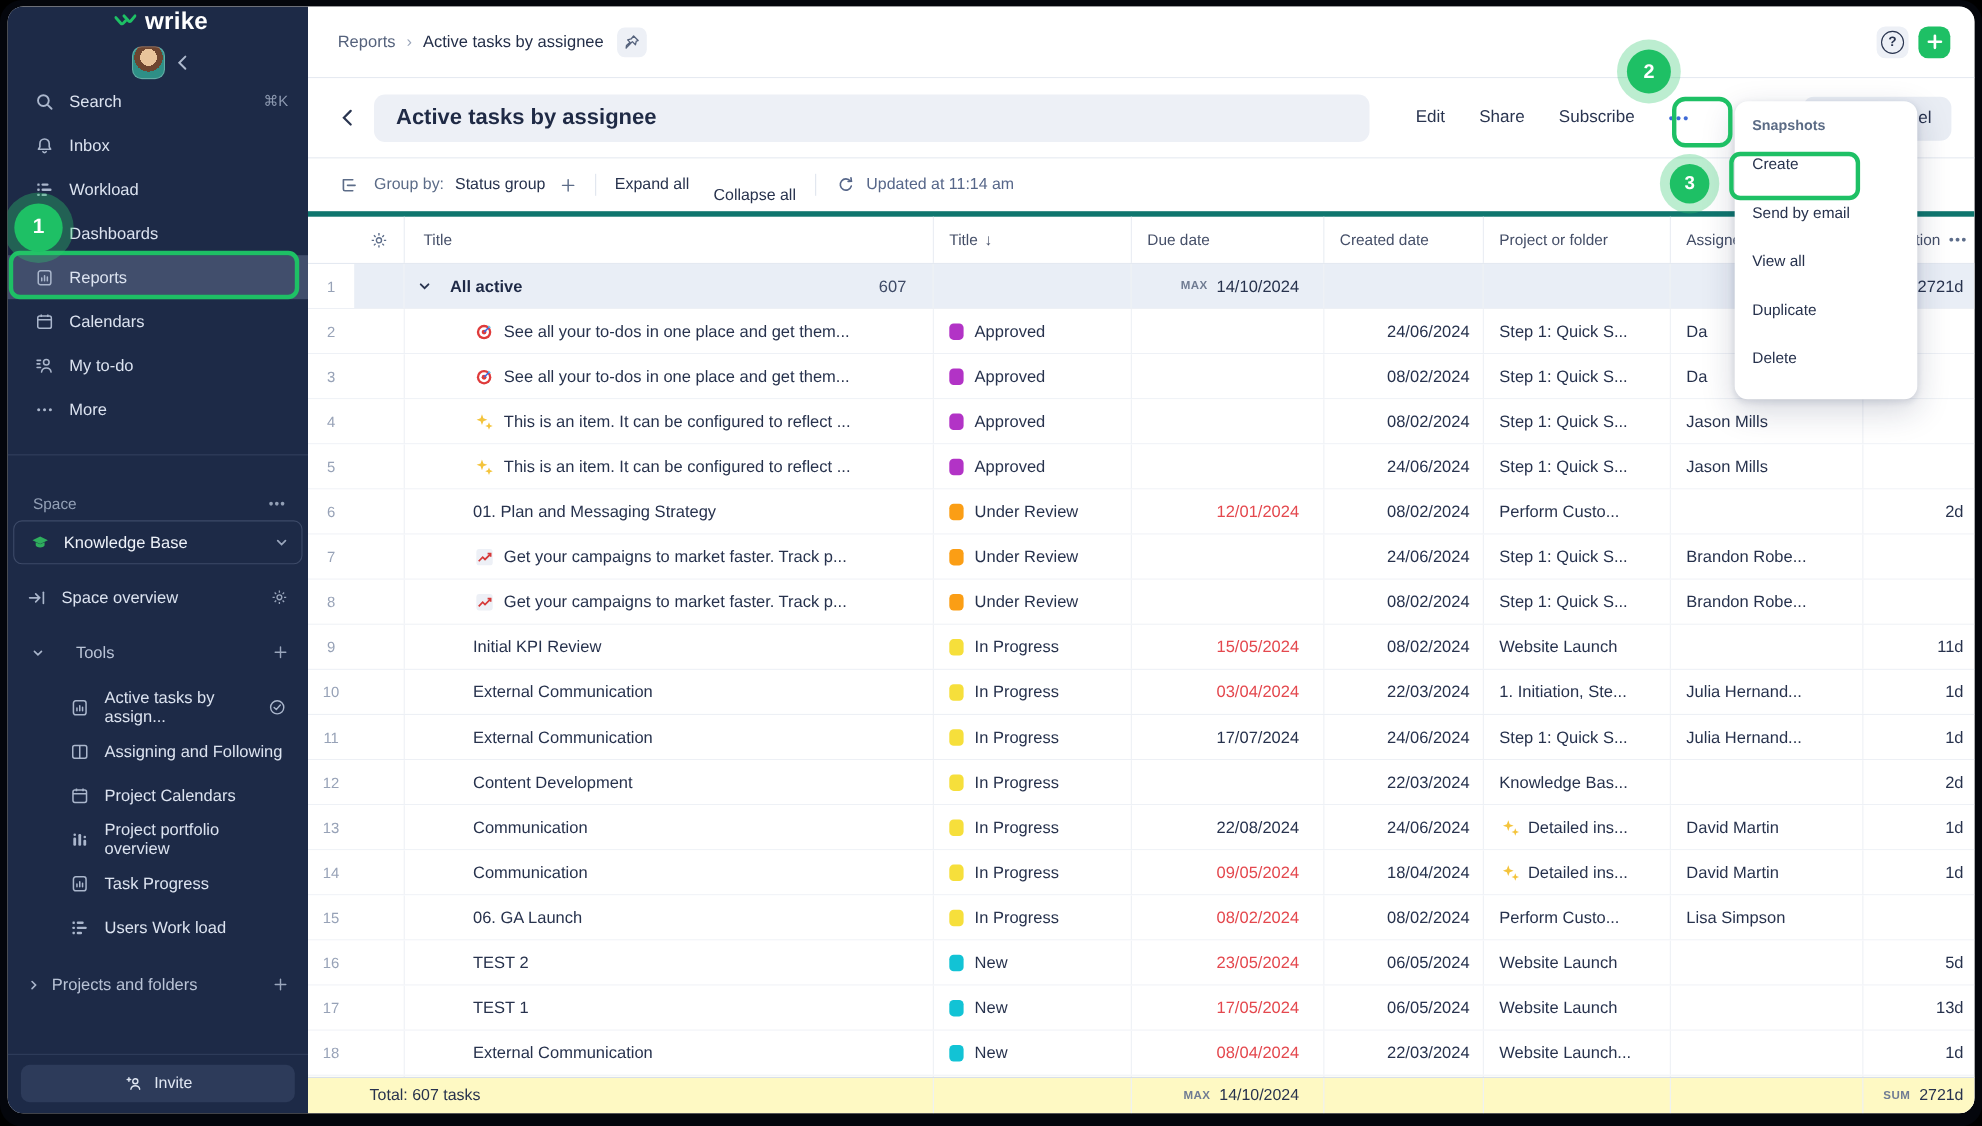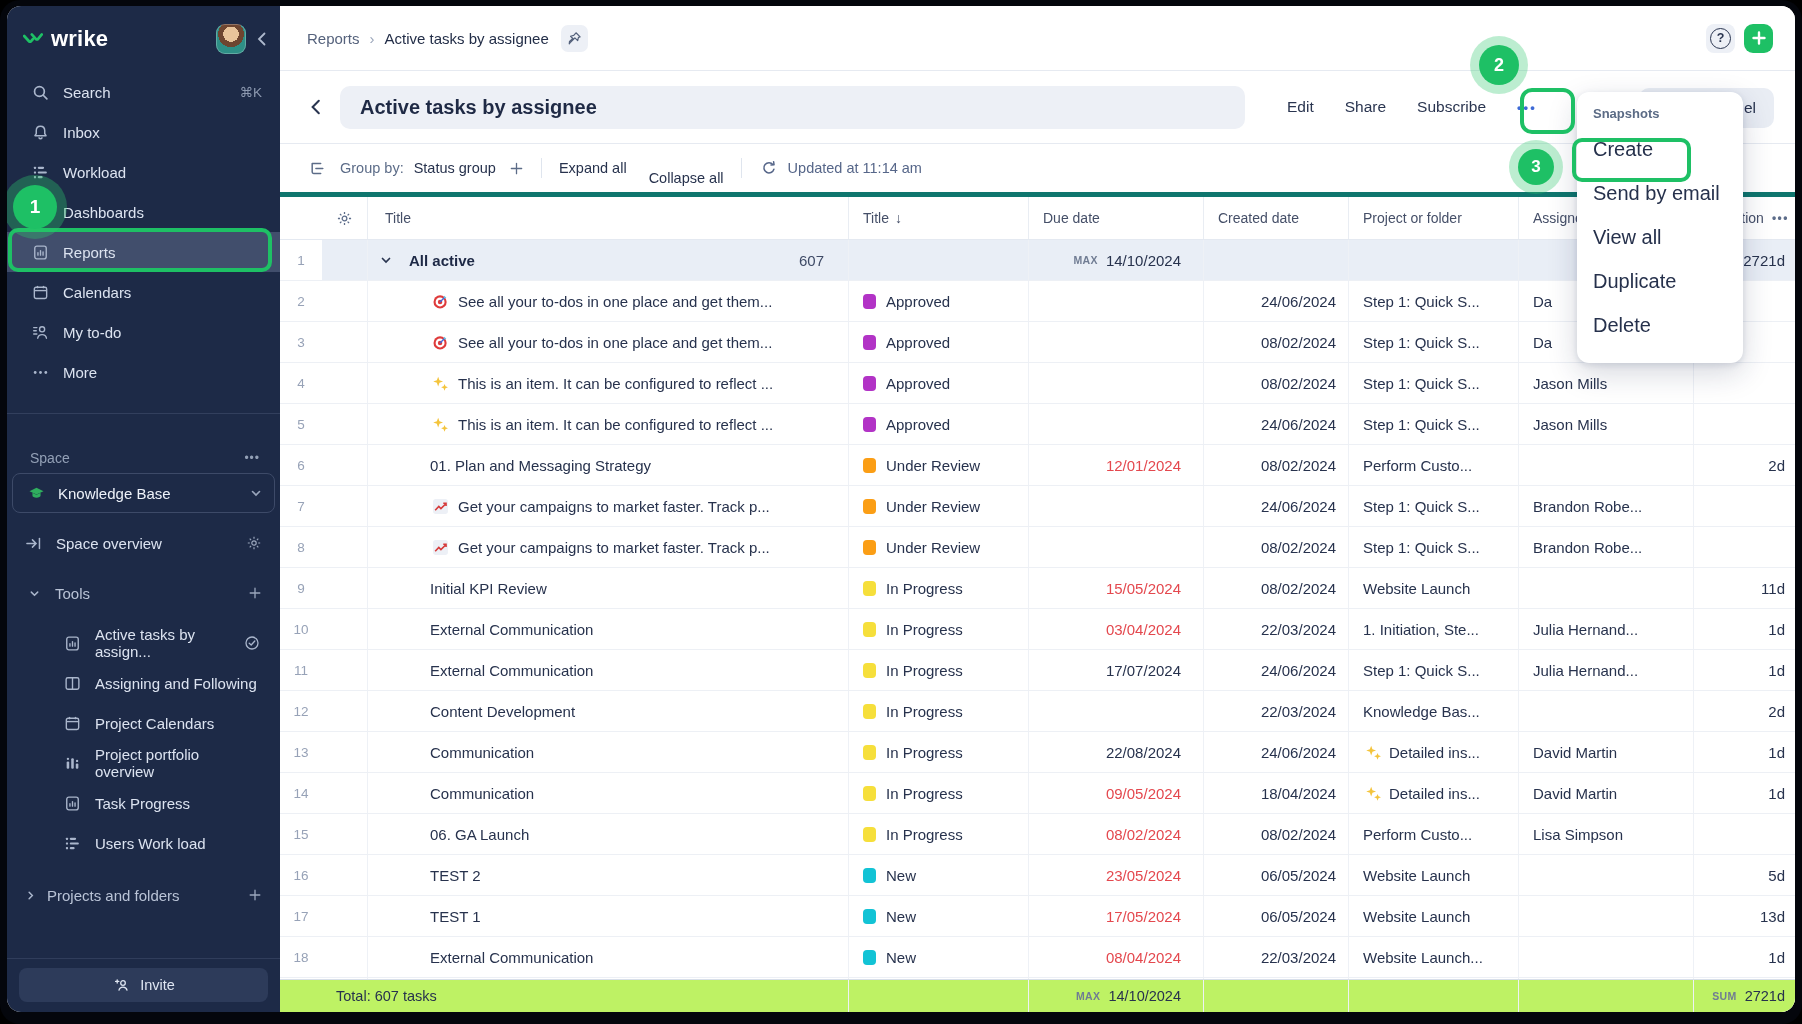"wrike" .side-top { flex-direction: none -> column }
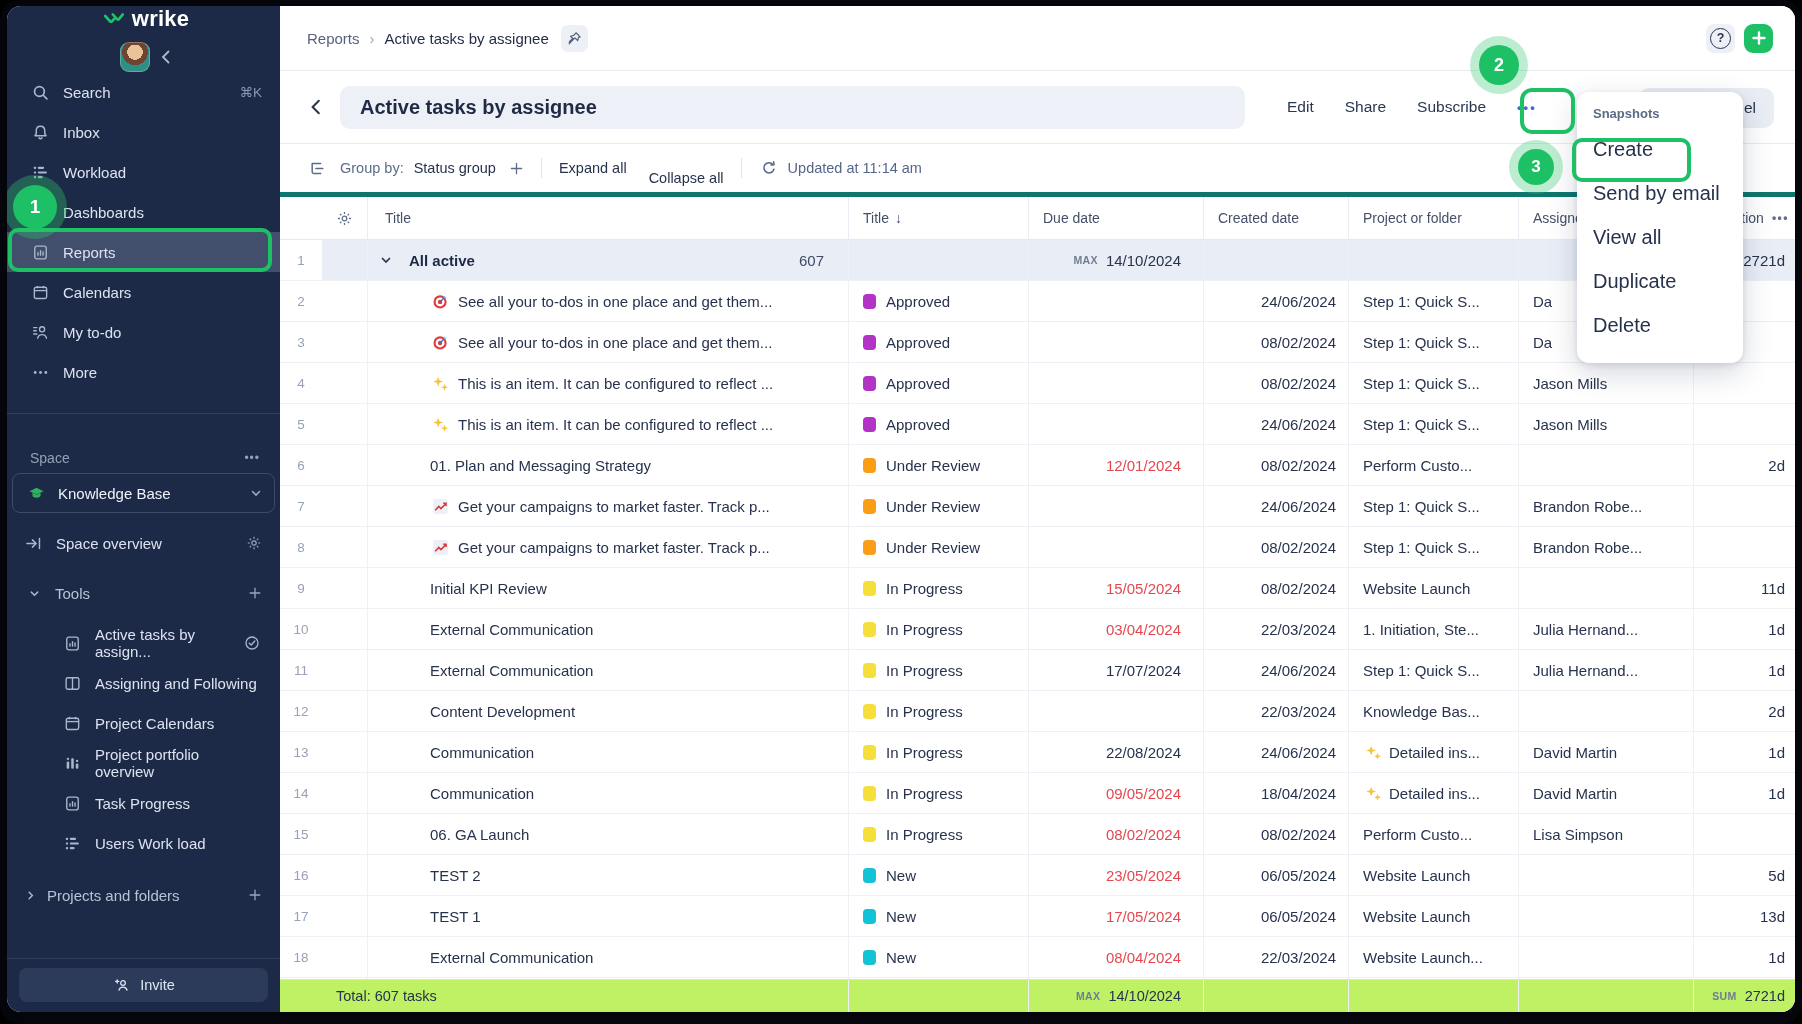"Create" .menu-item { font-size: 20px -> 14px }
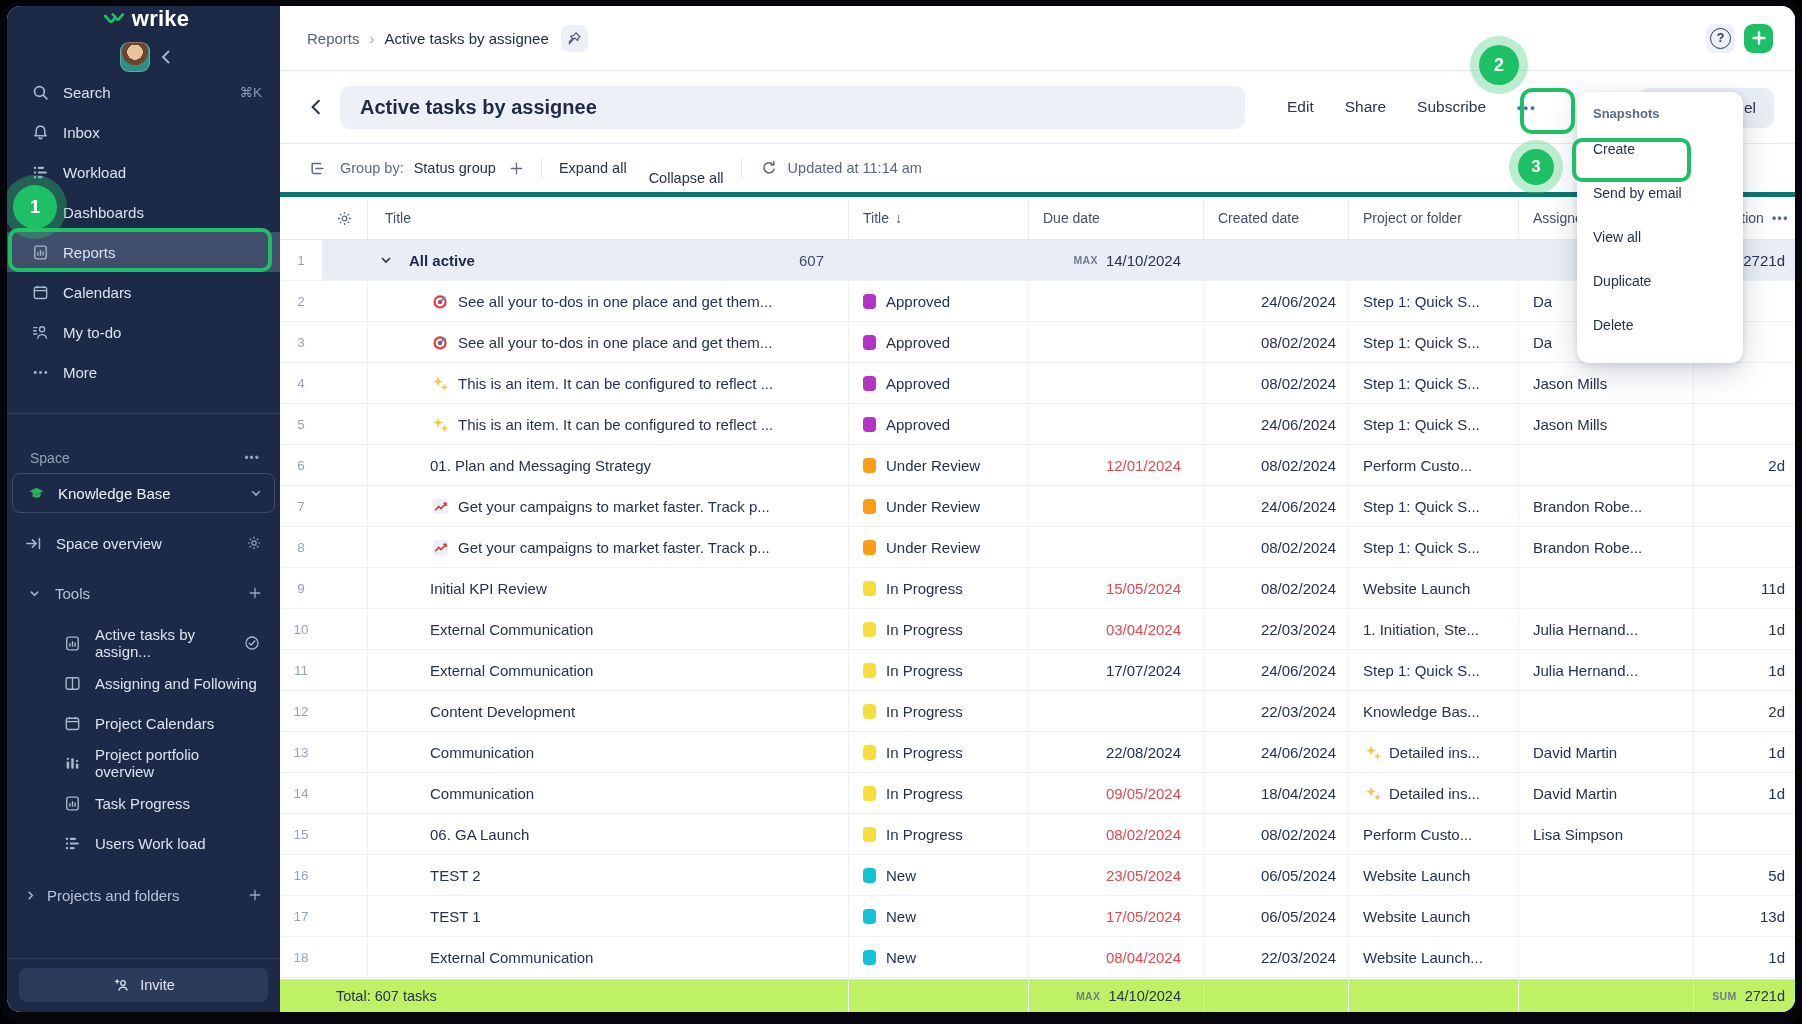"Tools" div.nav-item { gap: 14px -> 28px }
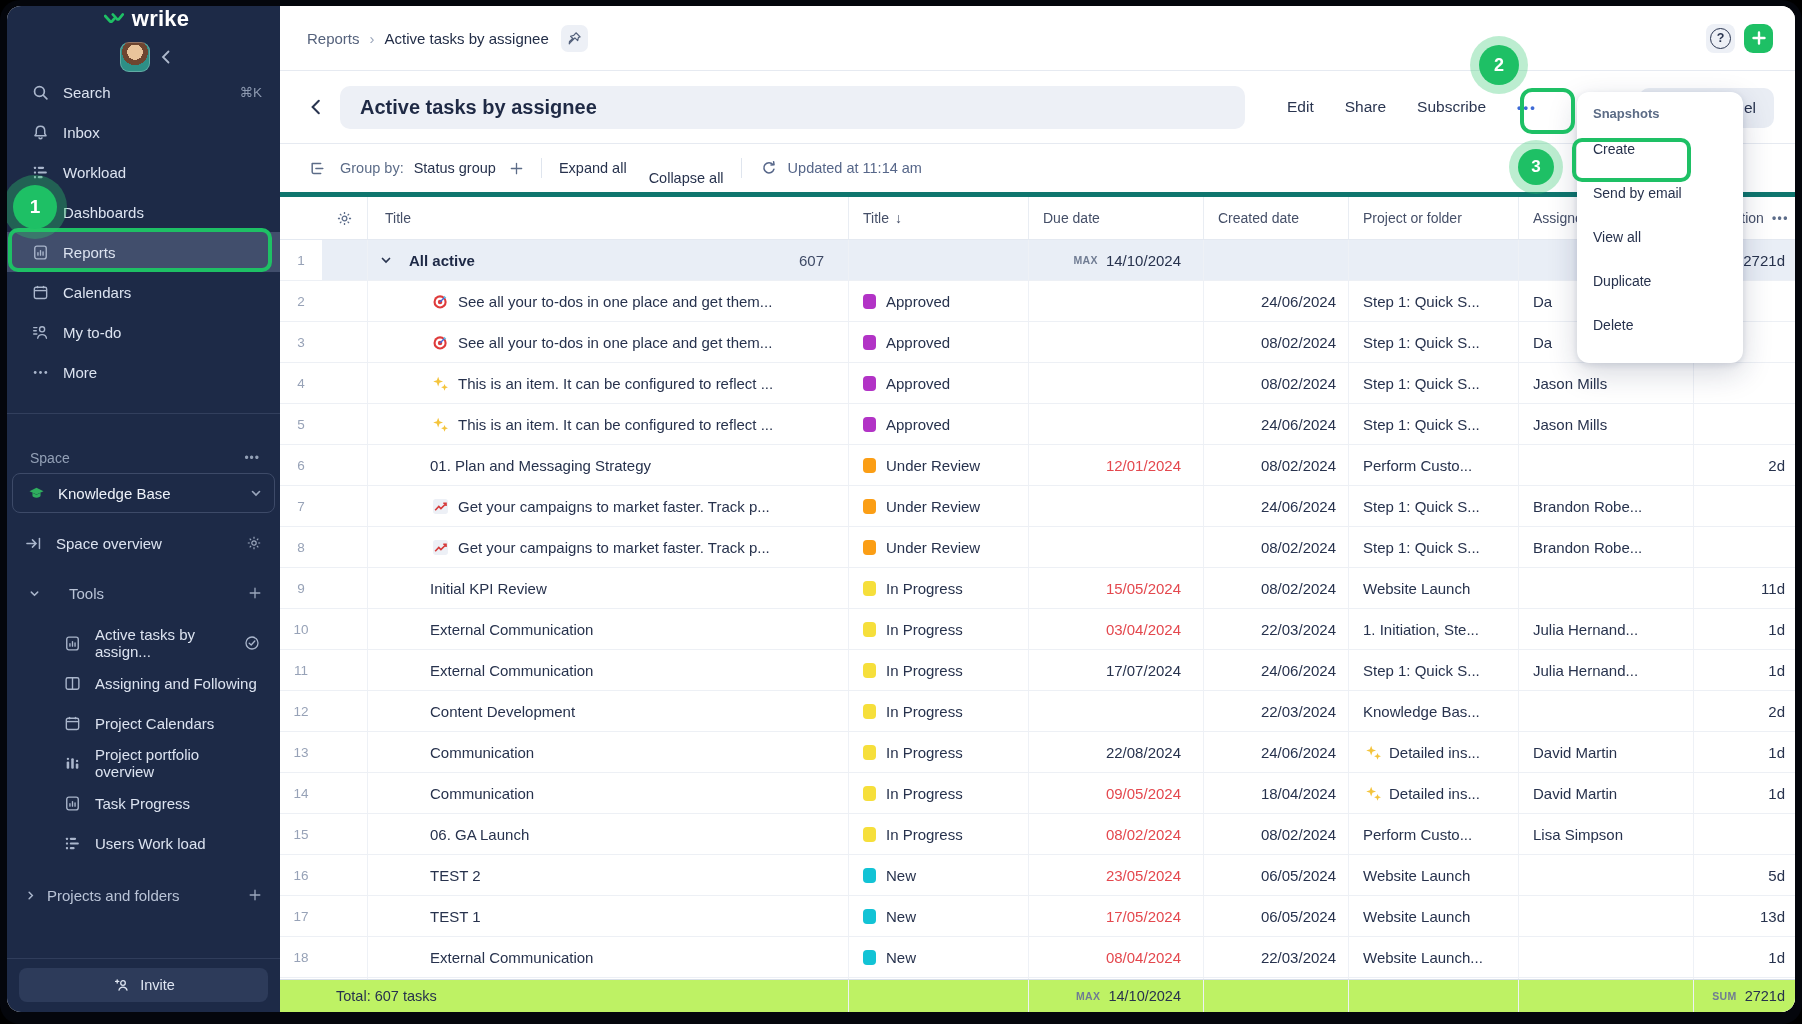"Total: 607 tasks" .tfoot { background: #bef264 -> #fef9c3 }
